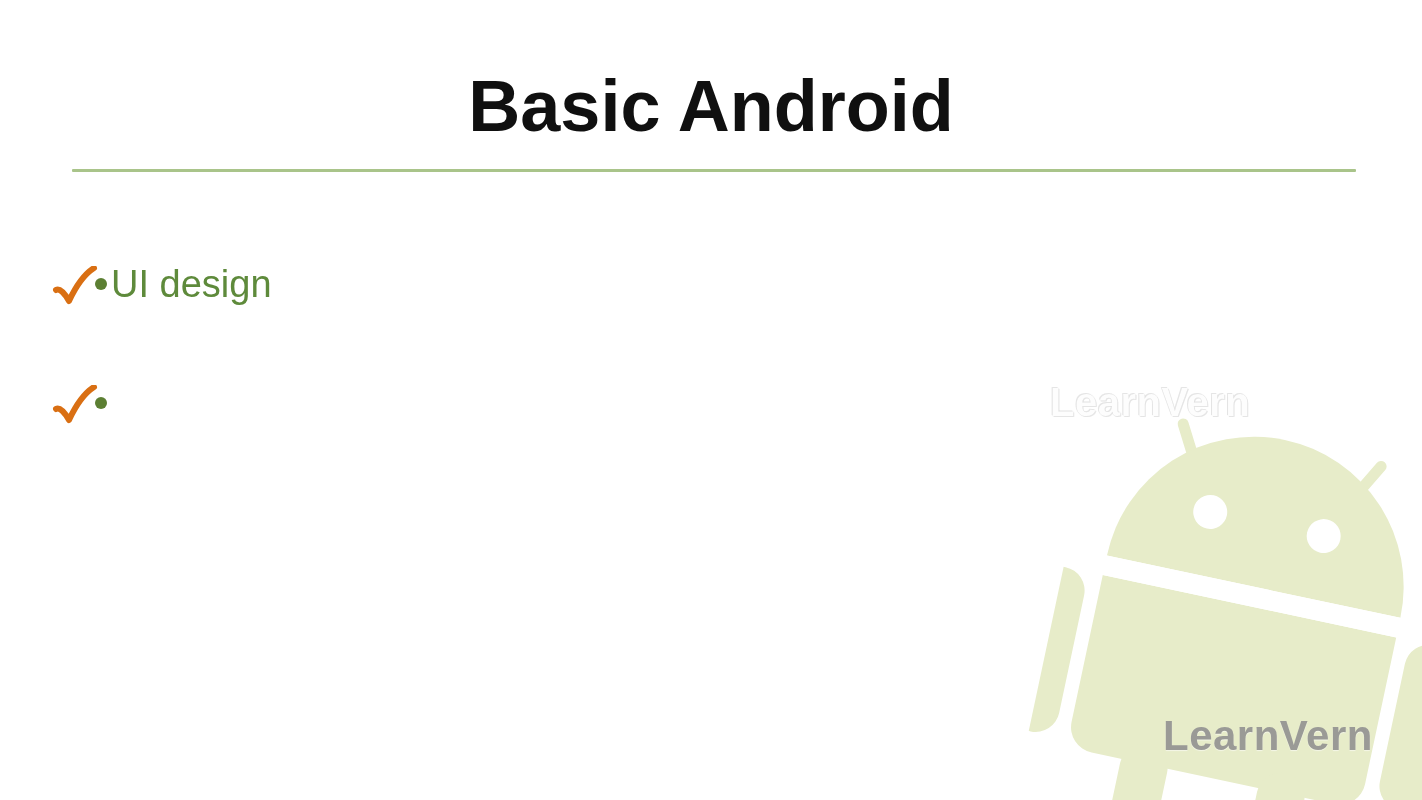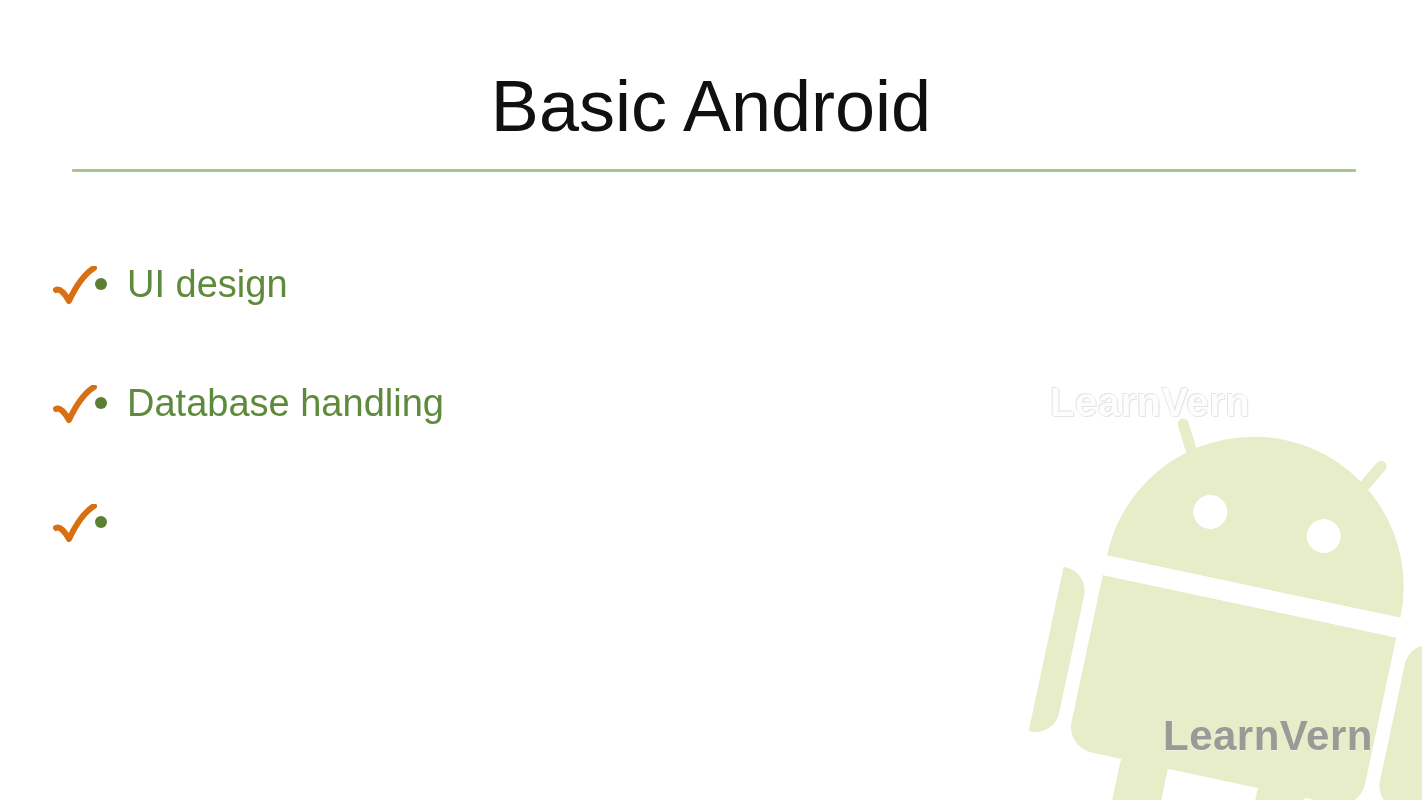"Basic Android" .slide-title { font-weight: 400 -> 700 }
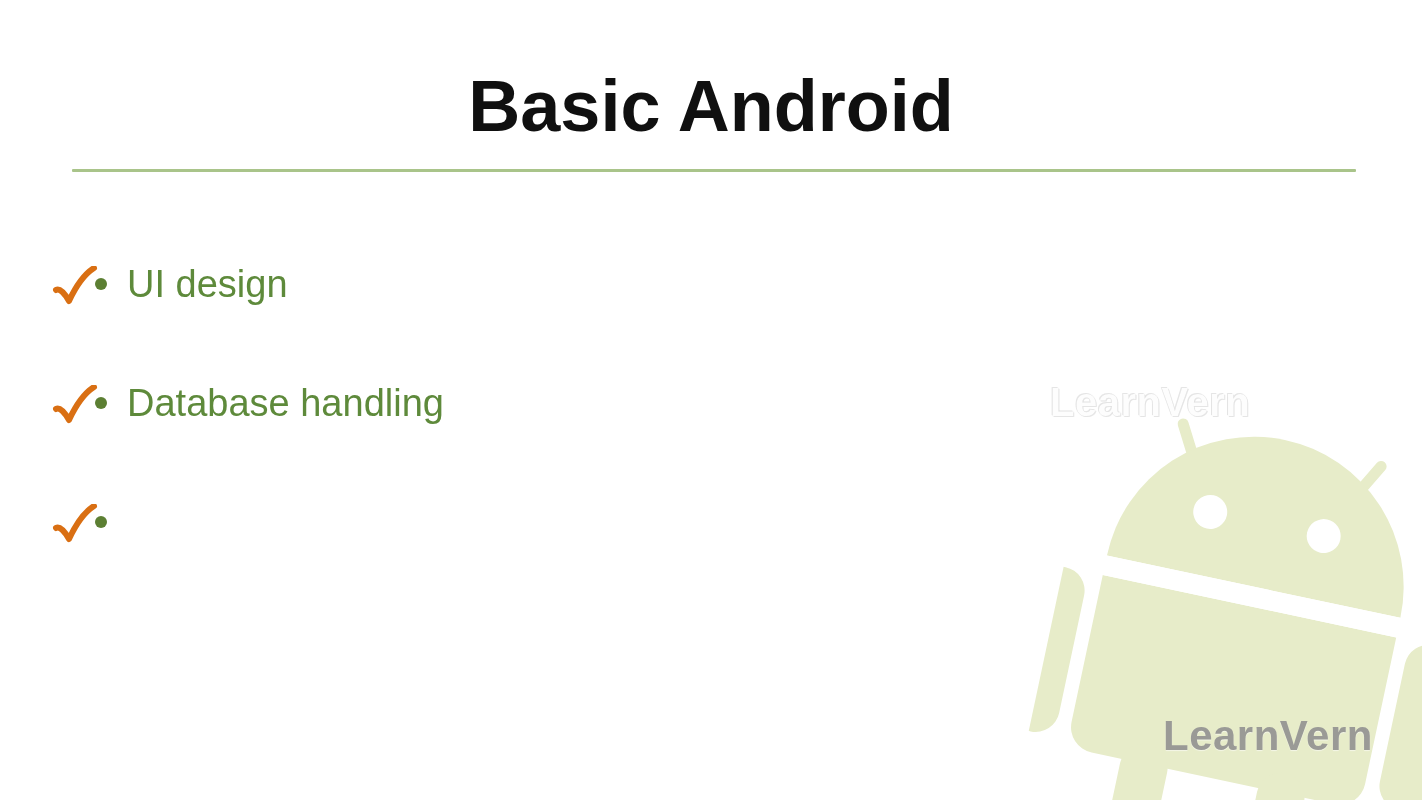"UI design" .bullet-text { left: 75px -> 59px }
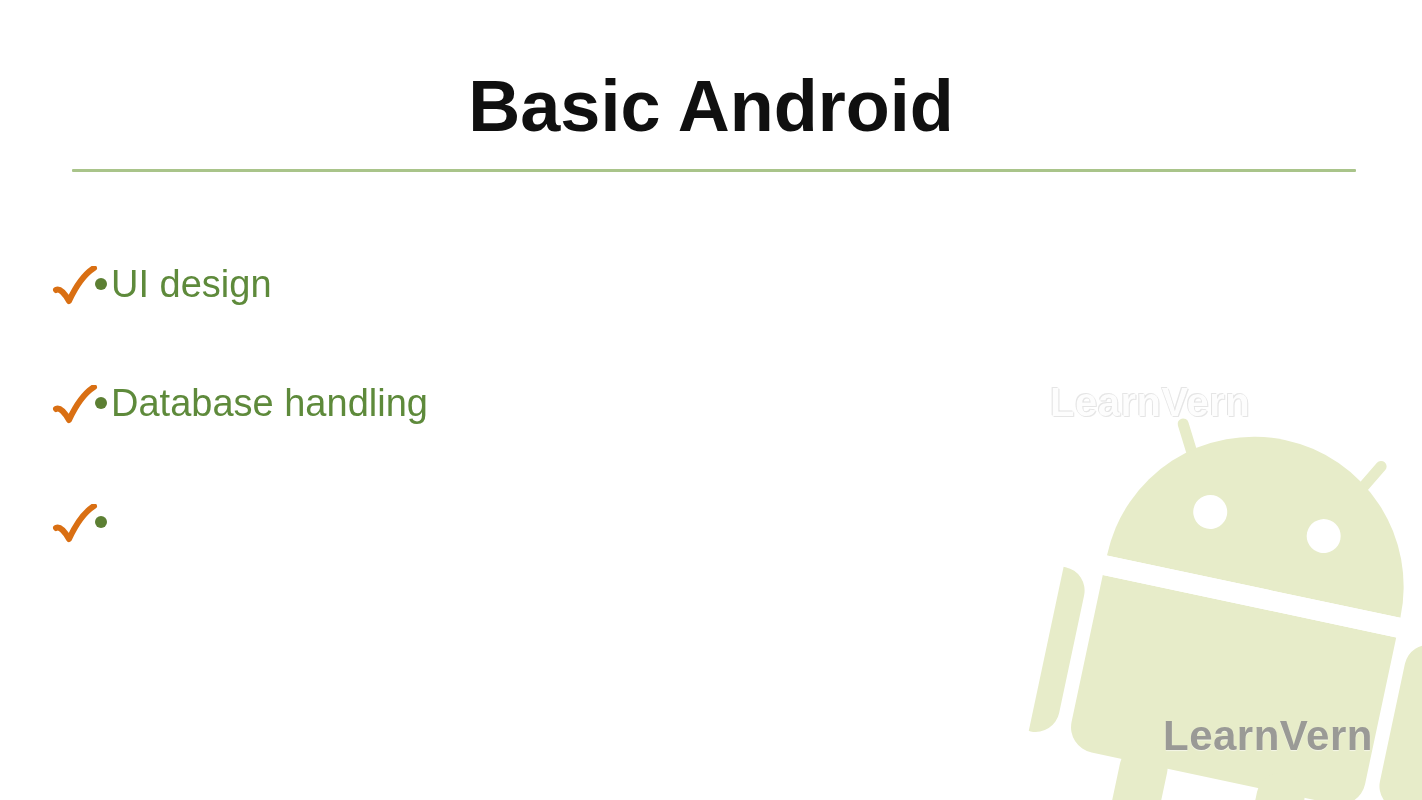"Database handling" div.bullet-item { html: <div> <span> <svg> <path></path> </svg> </span> <span></span> <span>Database handling</span> </div> -> none }
